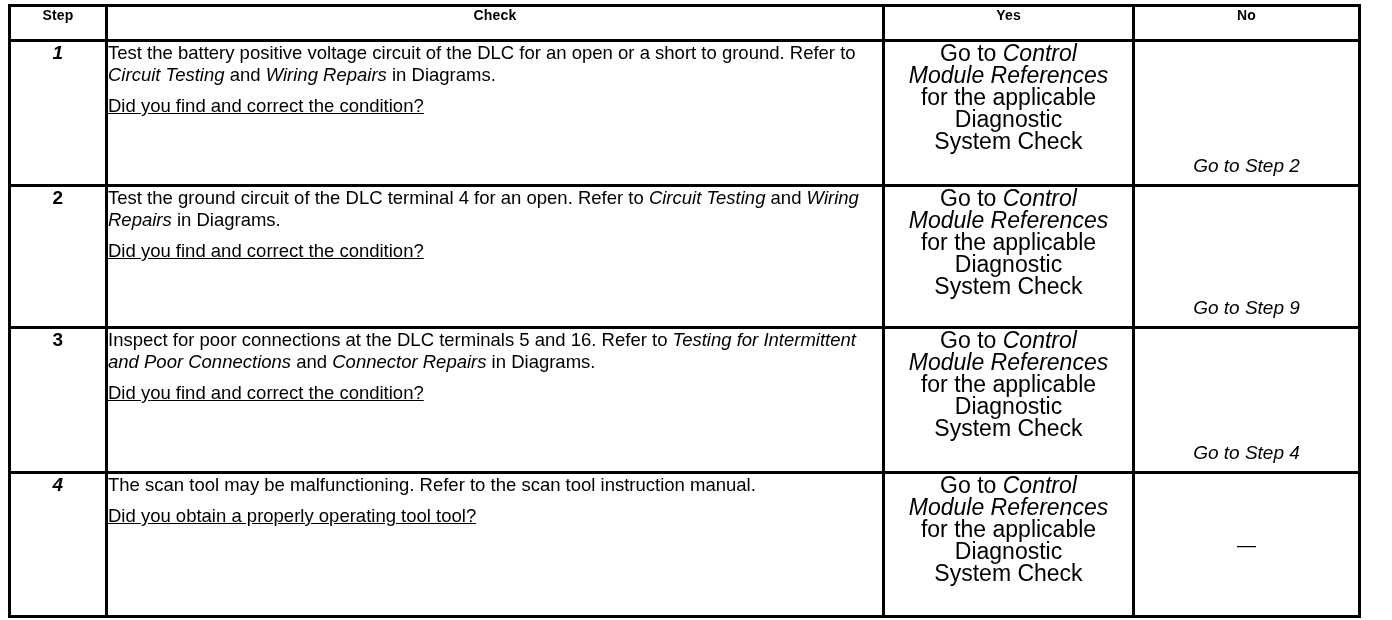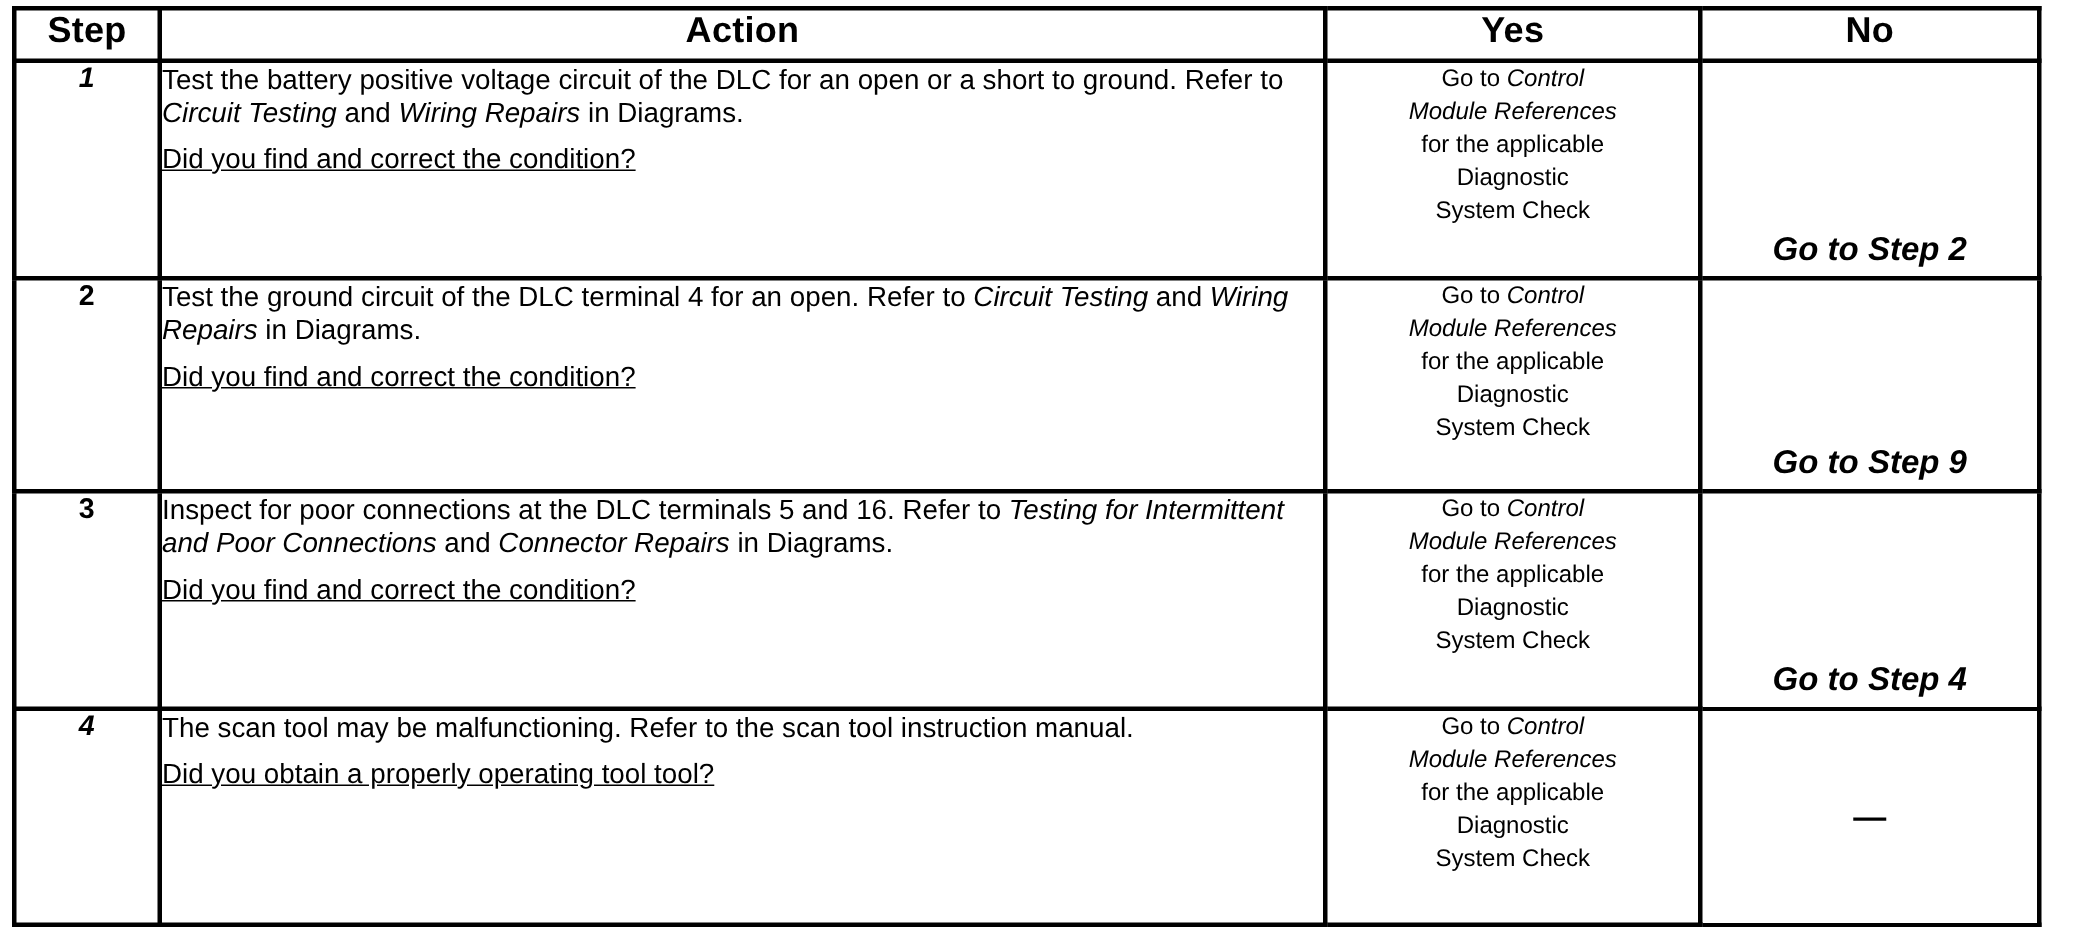"Step" thead th { font-size: 24px -> 14px }
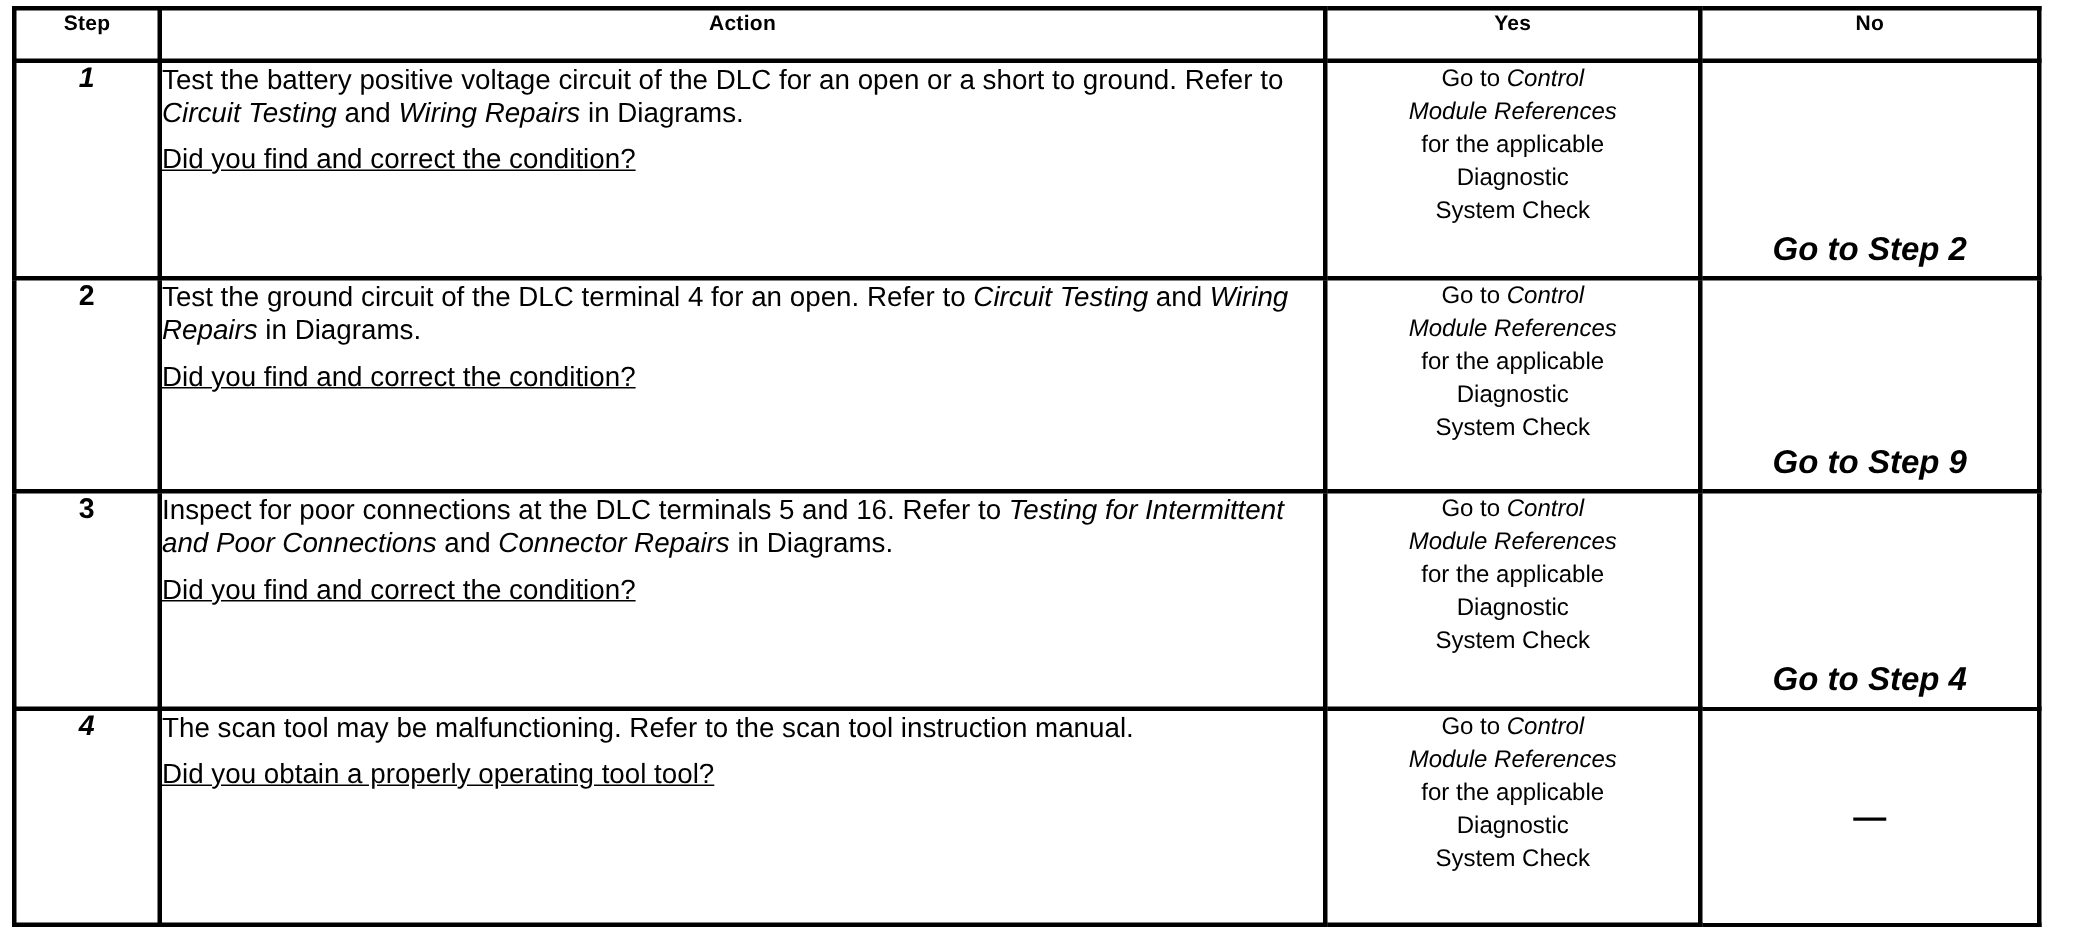"Action" th { text: Action -> Check }
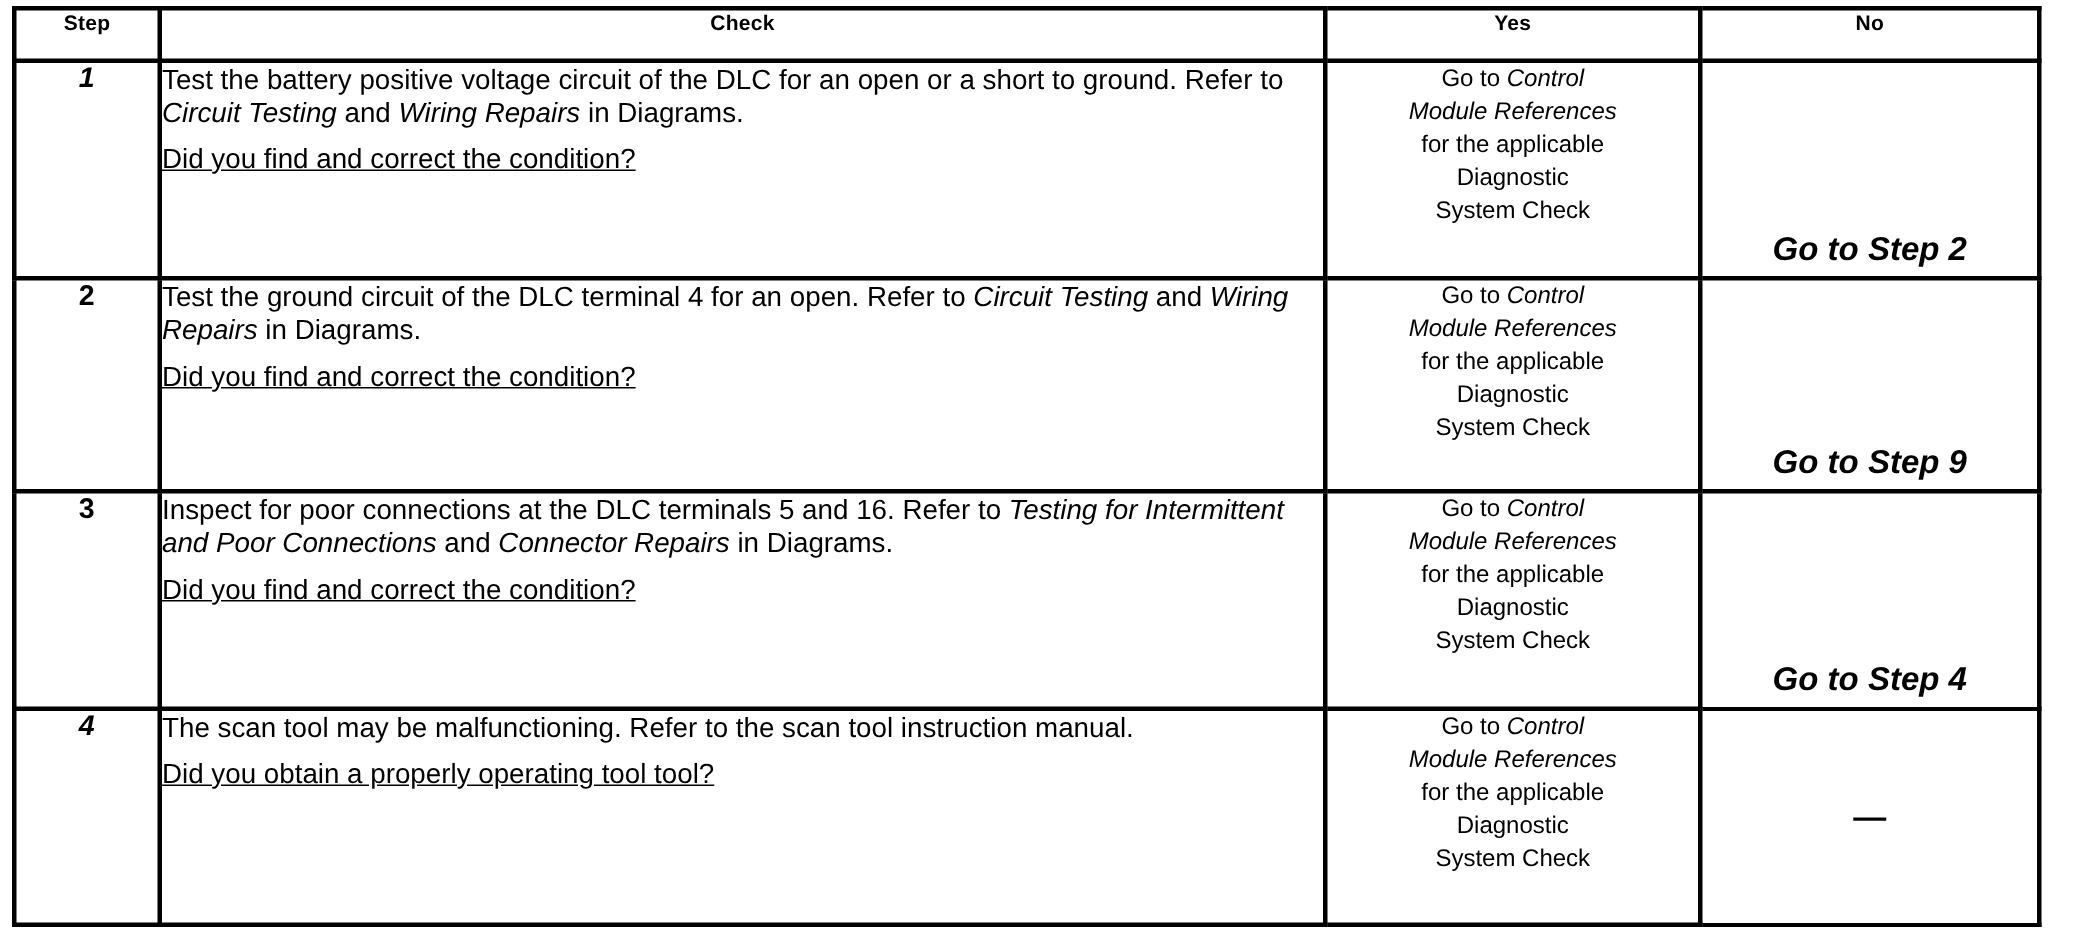"Go to Control" td.yes { font-size: 16px -> 23px }
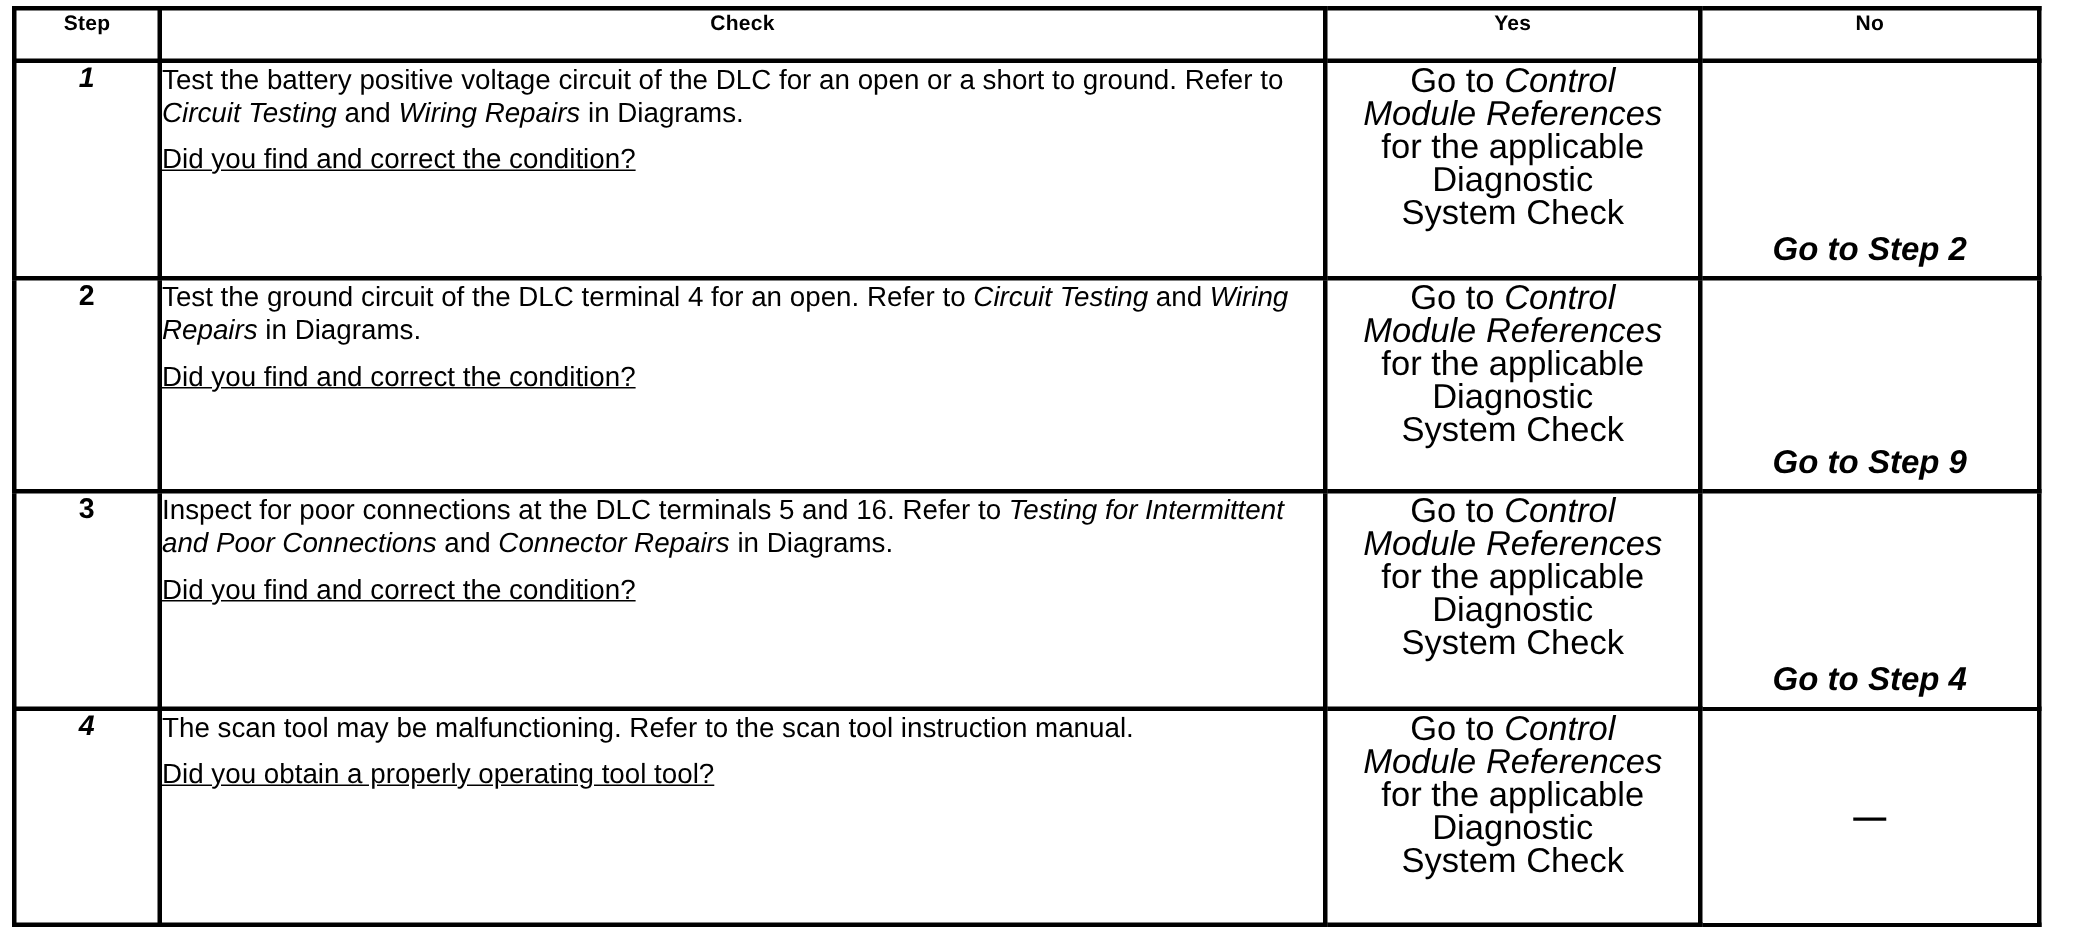"Go to Step 2" td.no { font-size: 22px -> 19px; font-weight: bold -> none }
